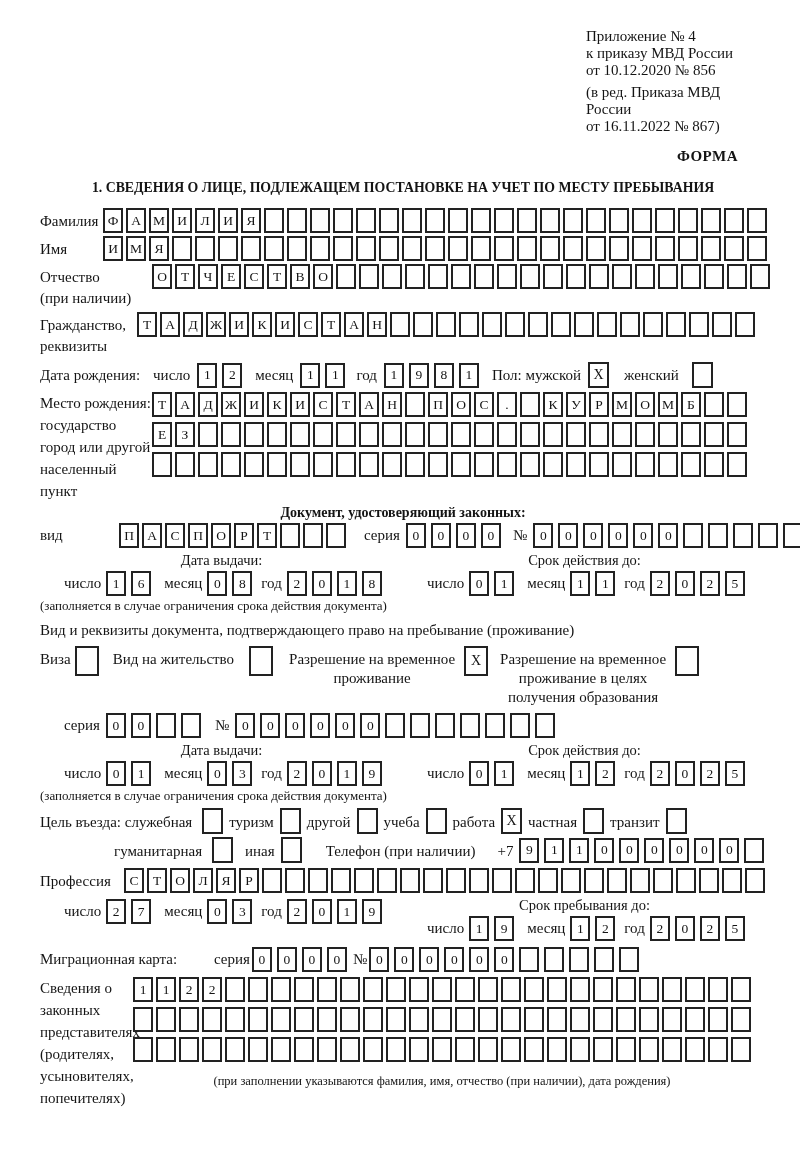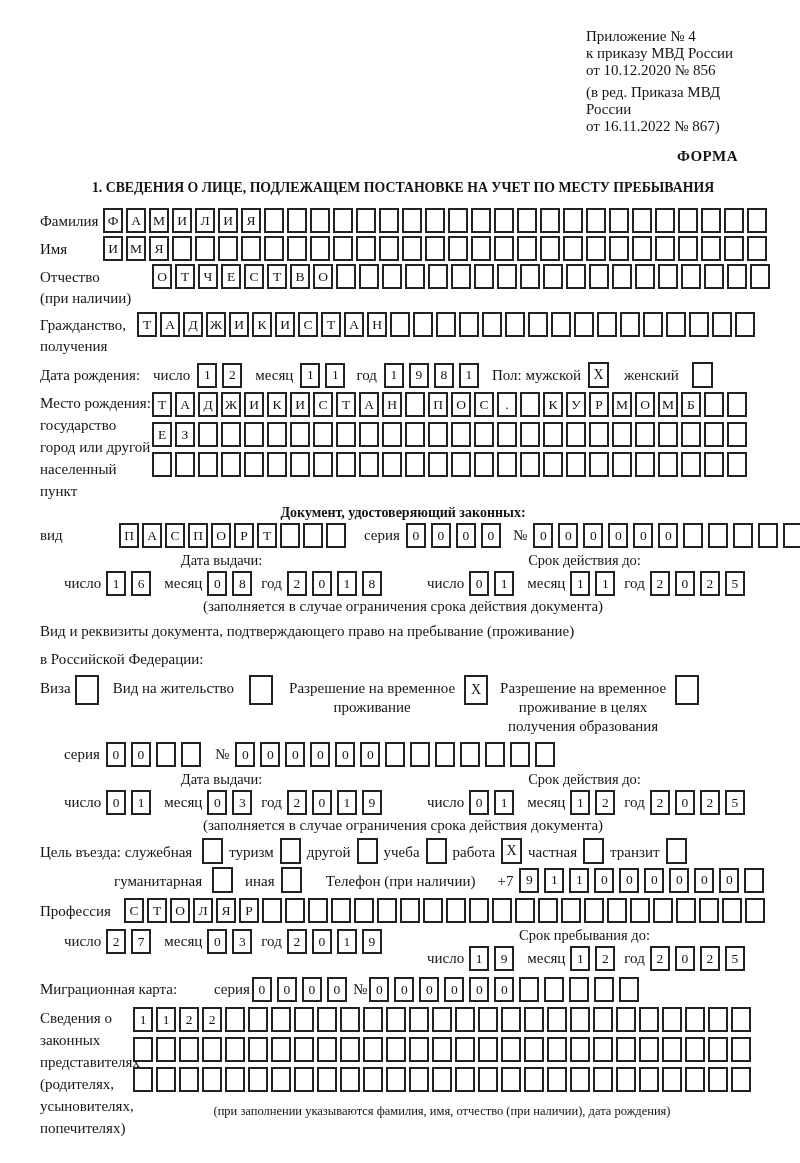"получения" div { text: получения -> реквизиты }
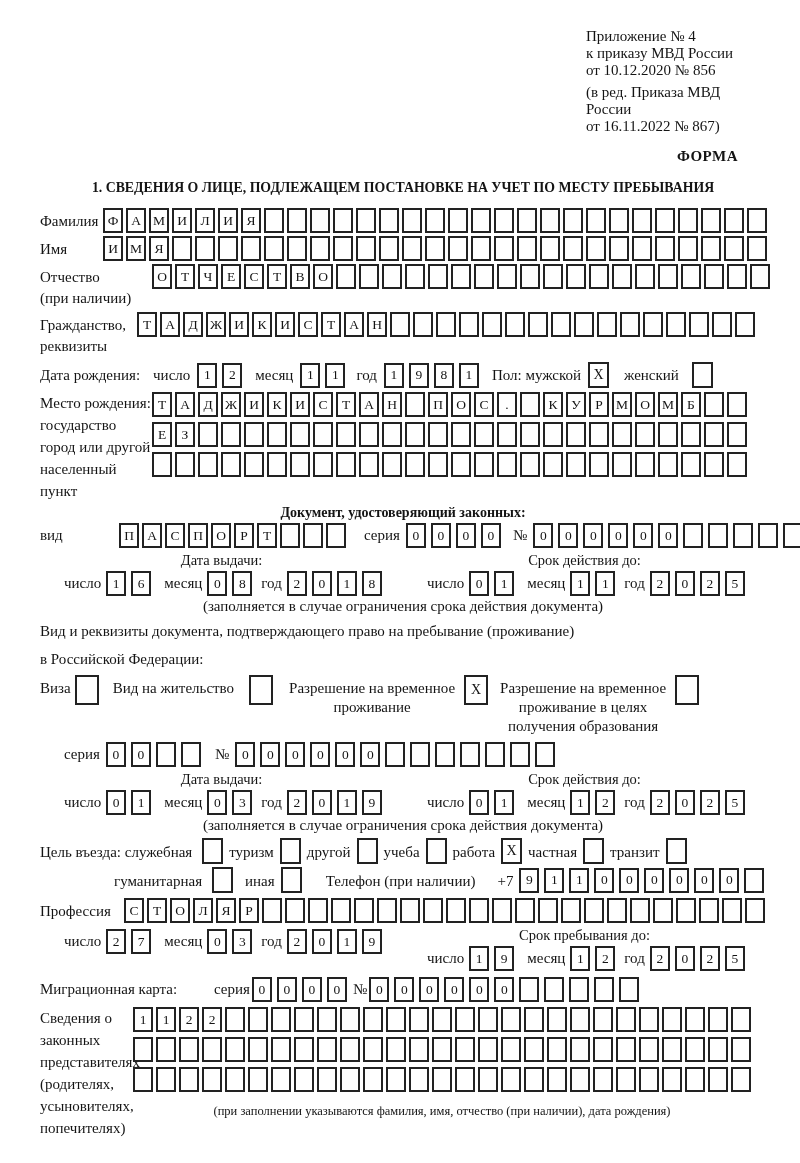"(заполняется в случае ограничения срока" .note { font-size: 15px -> 13px; text-align: center -> left }
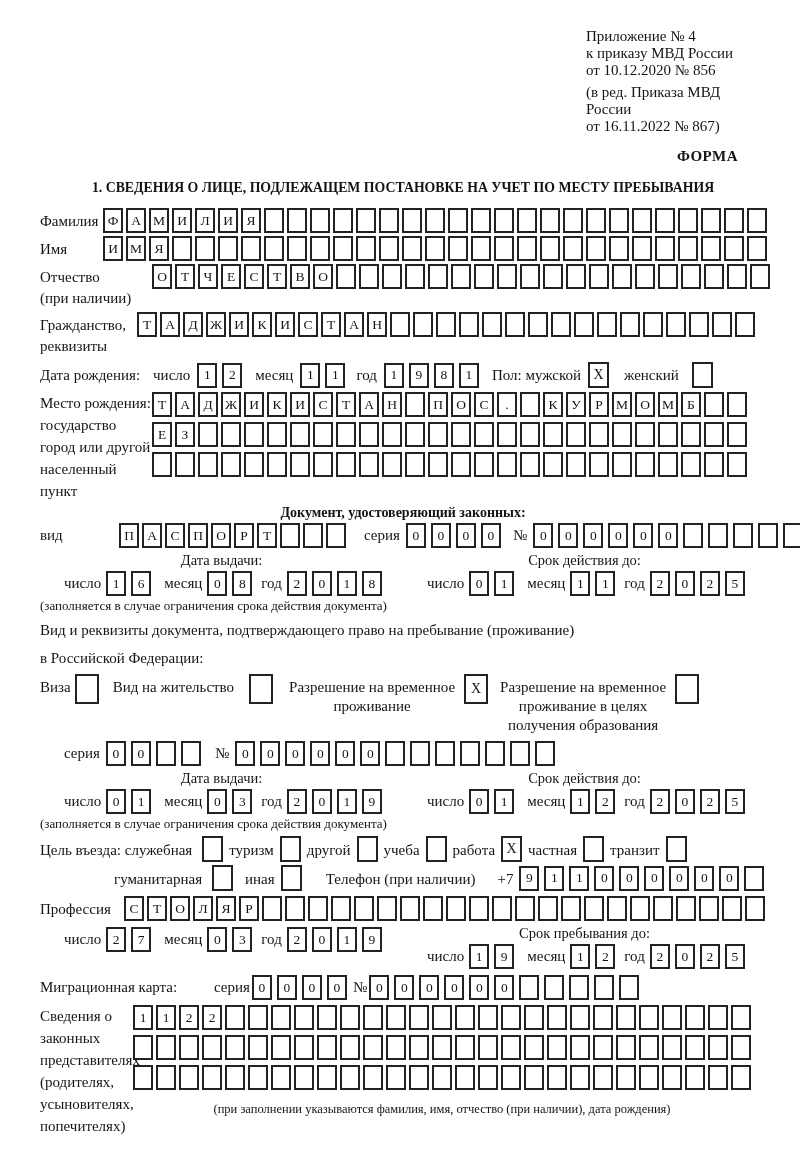"в Российской Федерации:" div.stayhead { html: <div>в Российской Федерации:</div> -> none }
